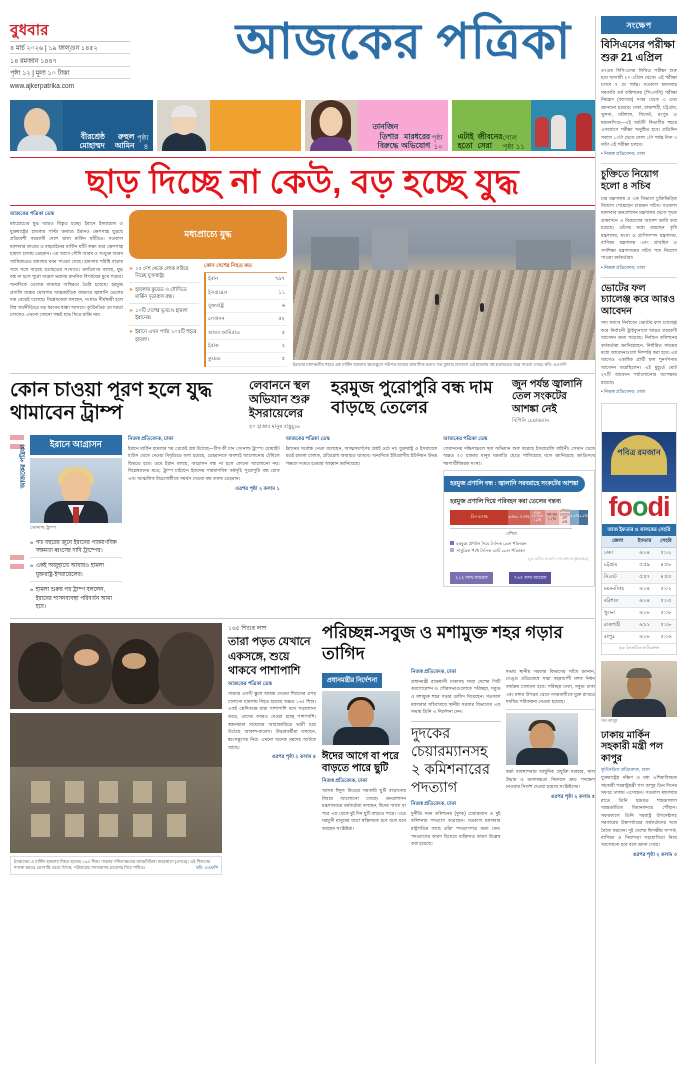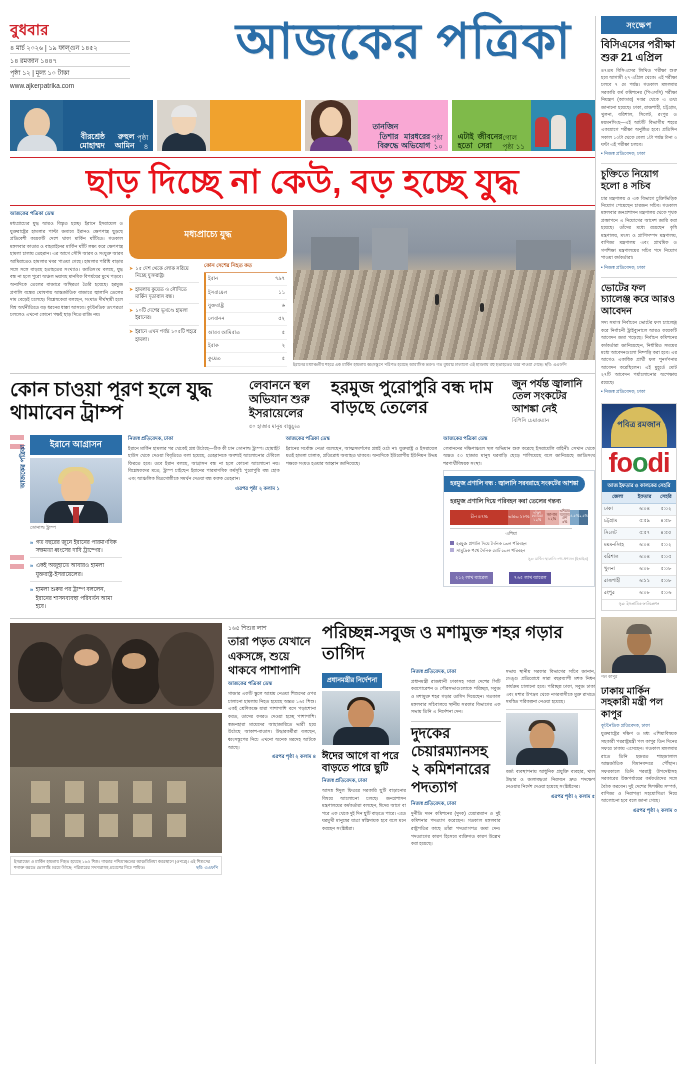"পবিত্র রমজান" .foodi-top { height: 44px -> 60px; margin-top: none -> 28px }
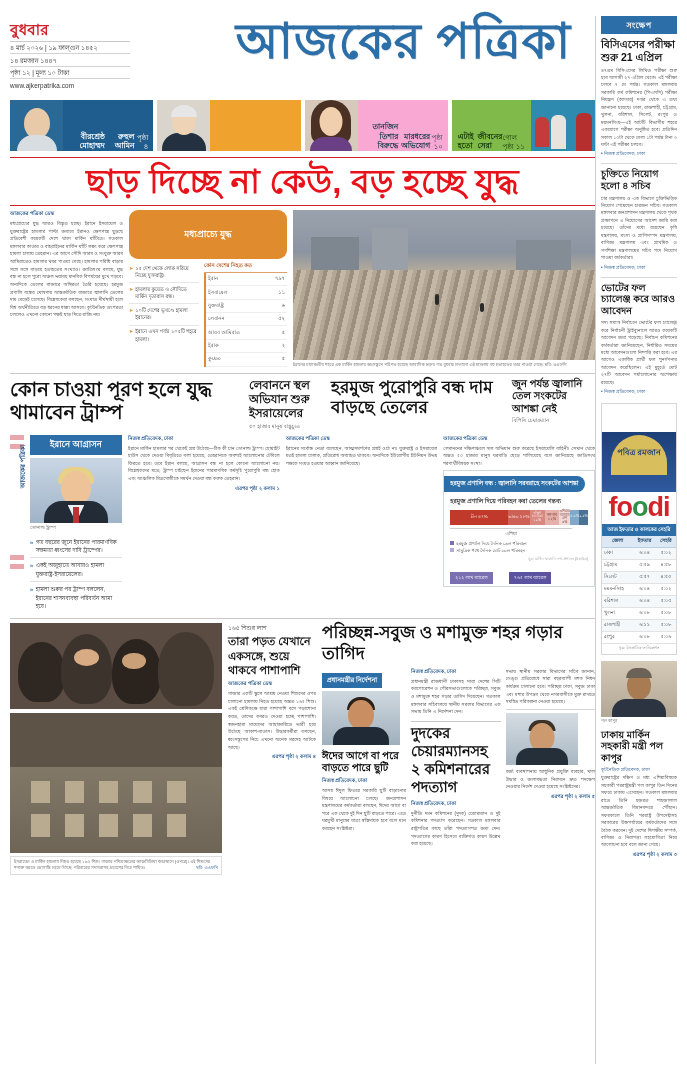"দুদকের চেয়ারম্যানসহ ২ কমিশনারের পদত্যাগ" .dudok h2 { font-weight: bold -> normal }
